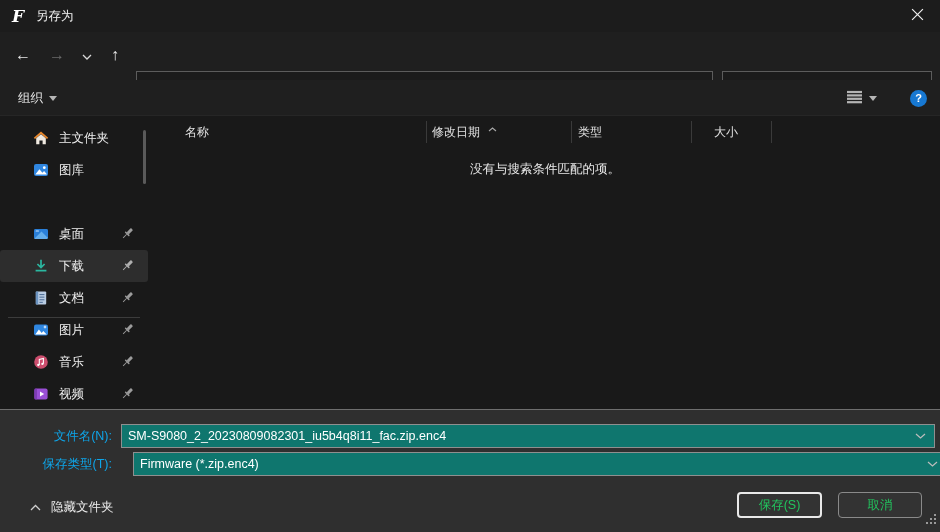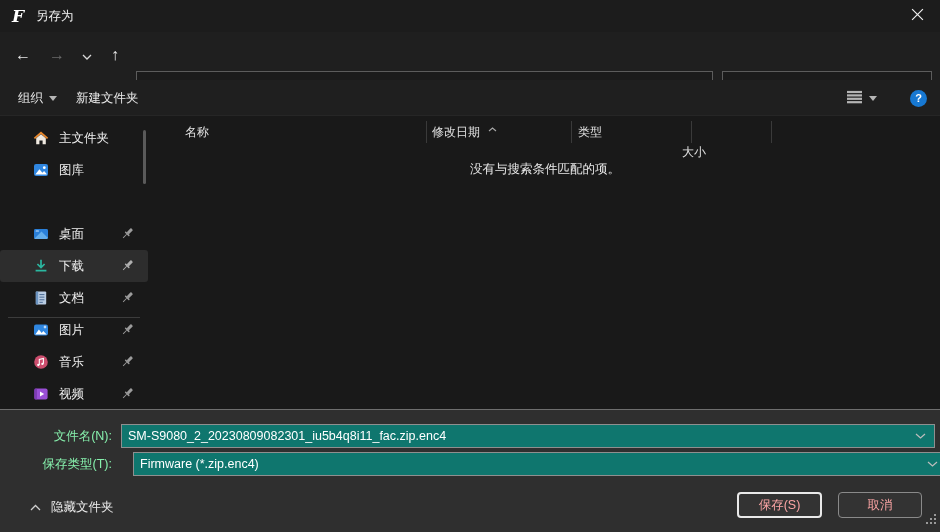"新建文件夹" div.cmd-item { html: <div> <span>新建文件夹</span> </div> -> none }
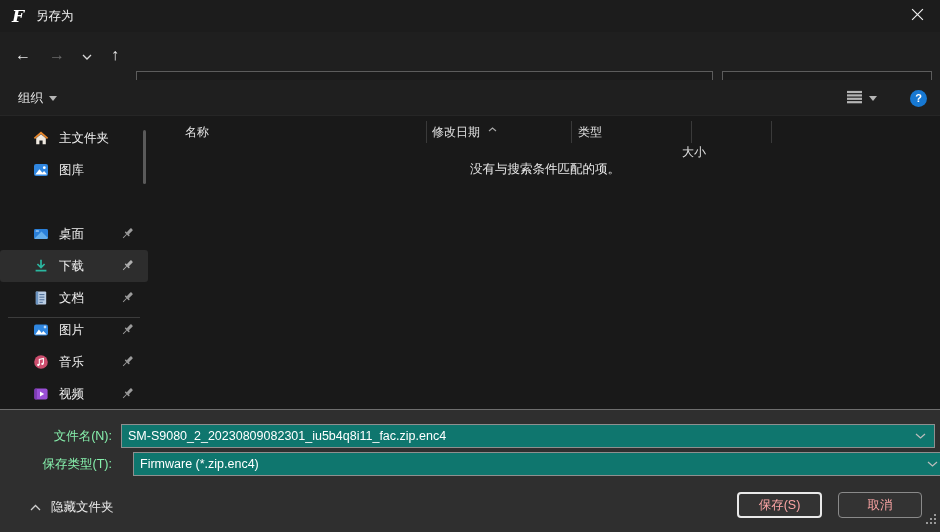"大小" div.col-head { left: 528px -> 560px; margin-top: 20px -> none }
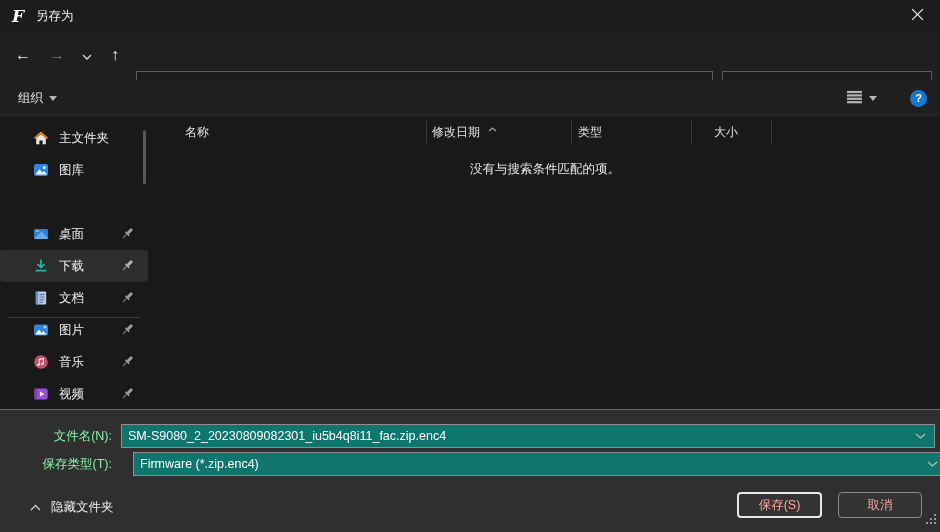"文件名(N):" .f-label { color: #86efac -> #0ea5e9 }
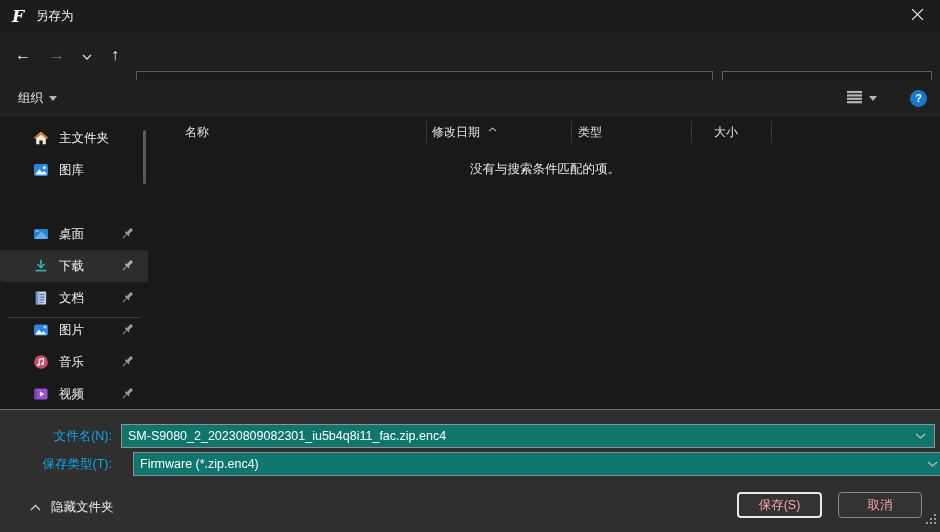"保存(S)" .btn { color: #fca5a5 -> #22c55e }
